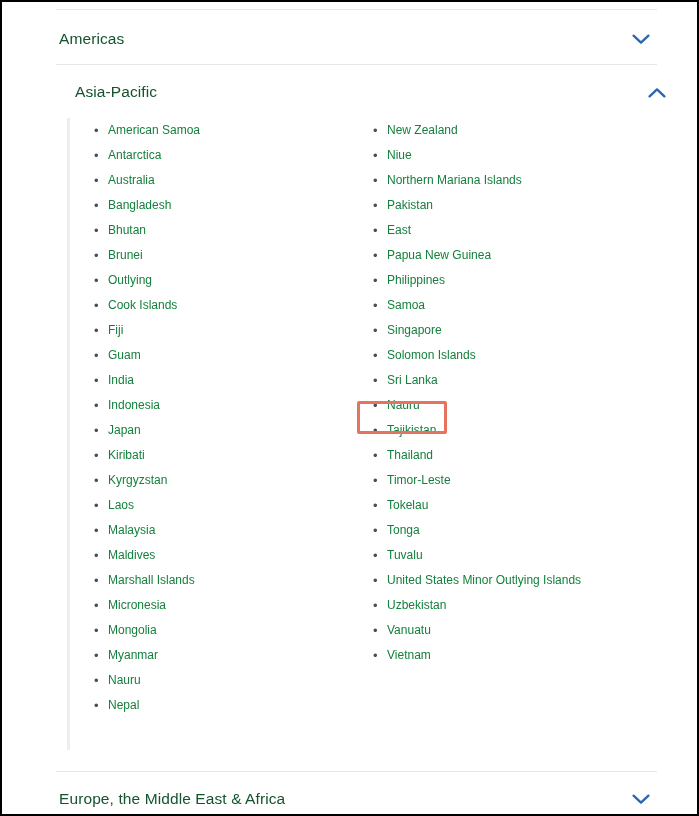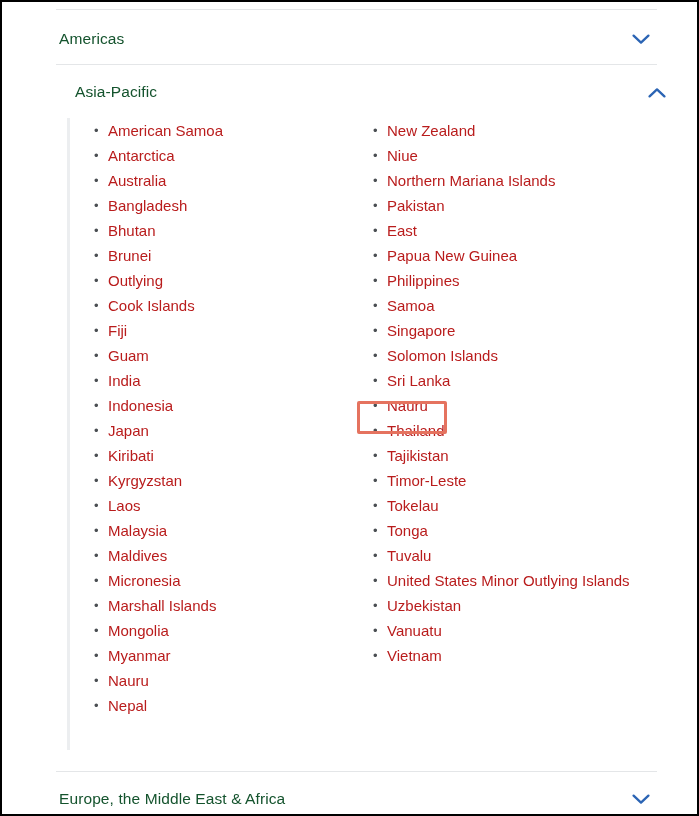"American Samoa" ul.country-list li { color: #b91c1c -> #15803d; font-size: 15px -> 12px }
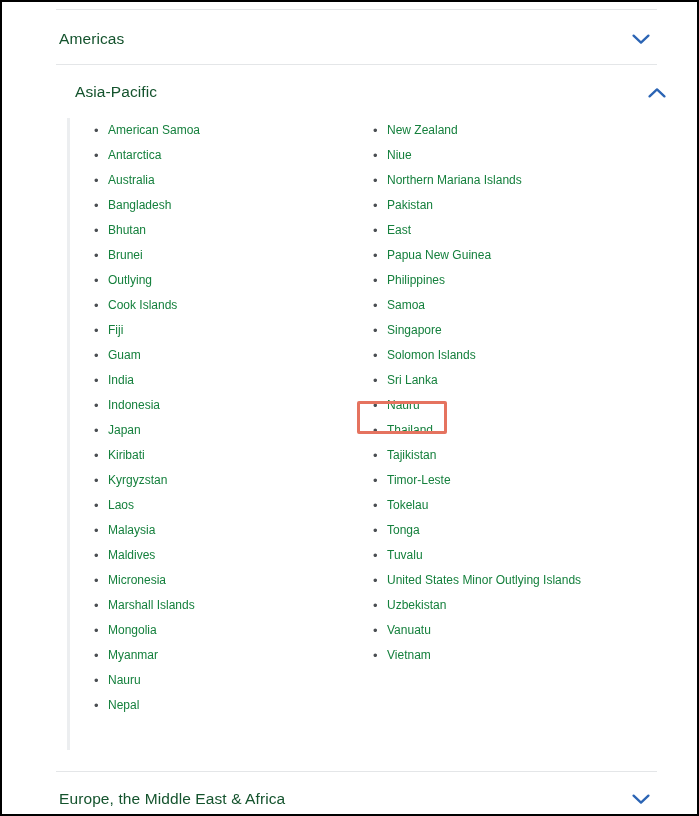"Thailand" li { order: before "Tajikistan" -> after "Tajikistan" }
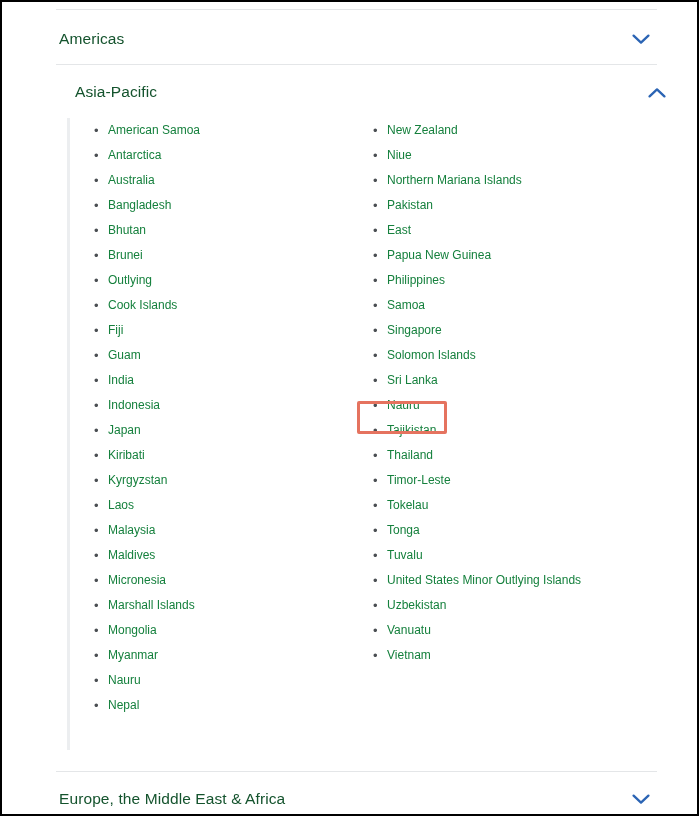"Micronesia" li { order: before "Marshall Islands" -> after "Marshall Islands" }
